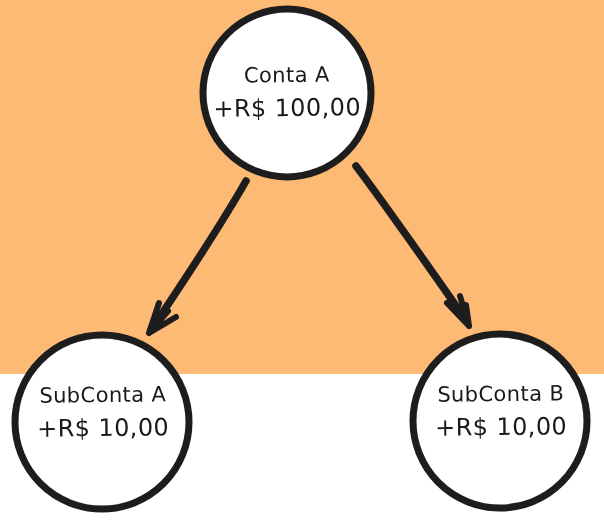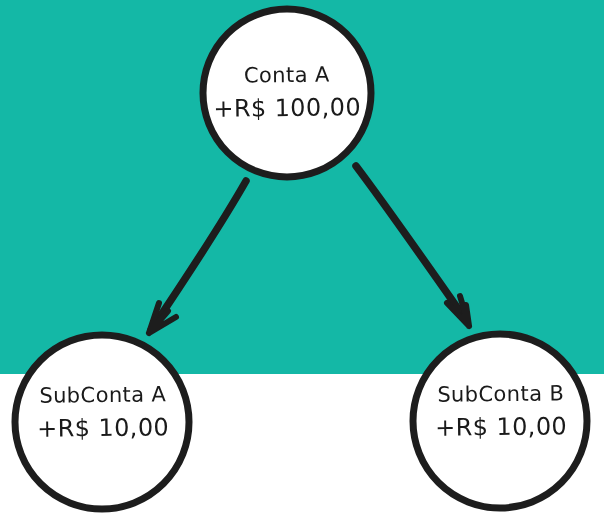"Conta A" #diagram-root { background: #14b8a6 -> #fdba74 }
